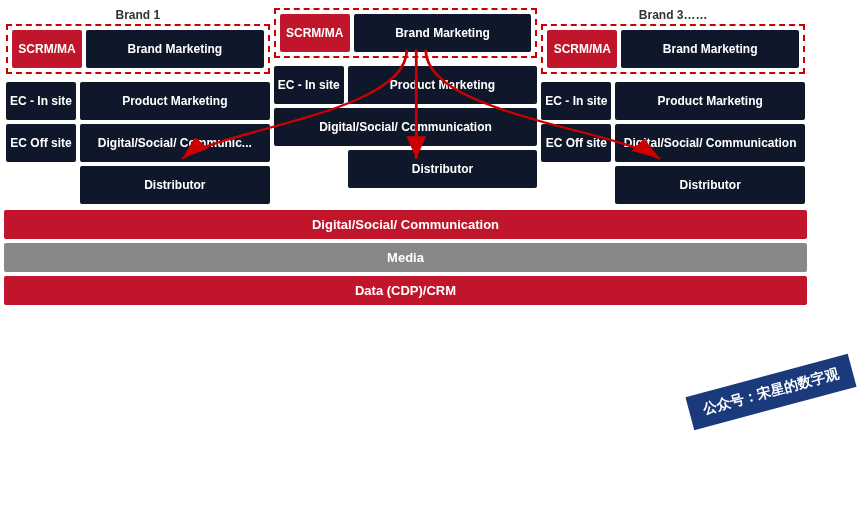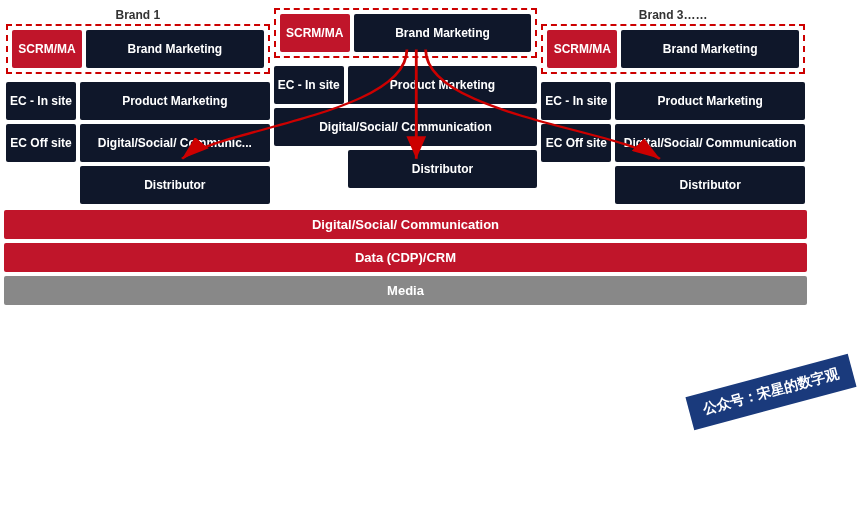"Data (CDP)/CRM" div.bar { order: before "Media" -> after "Media" }
